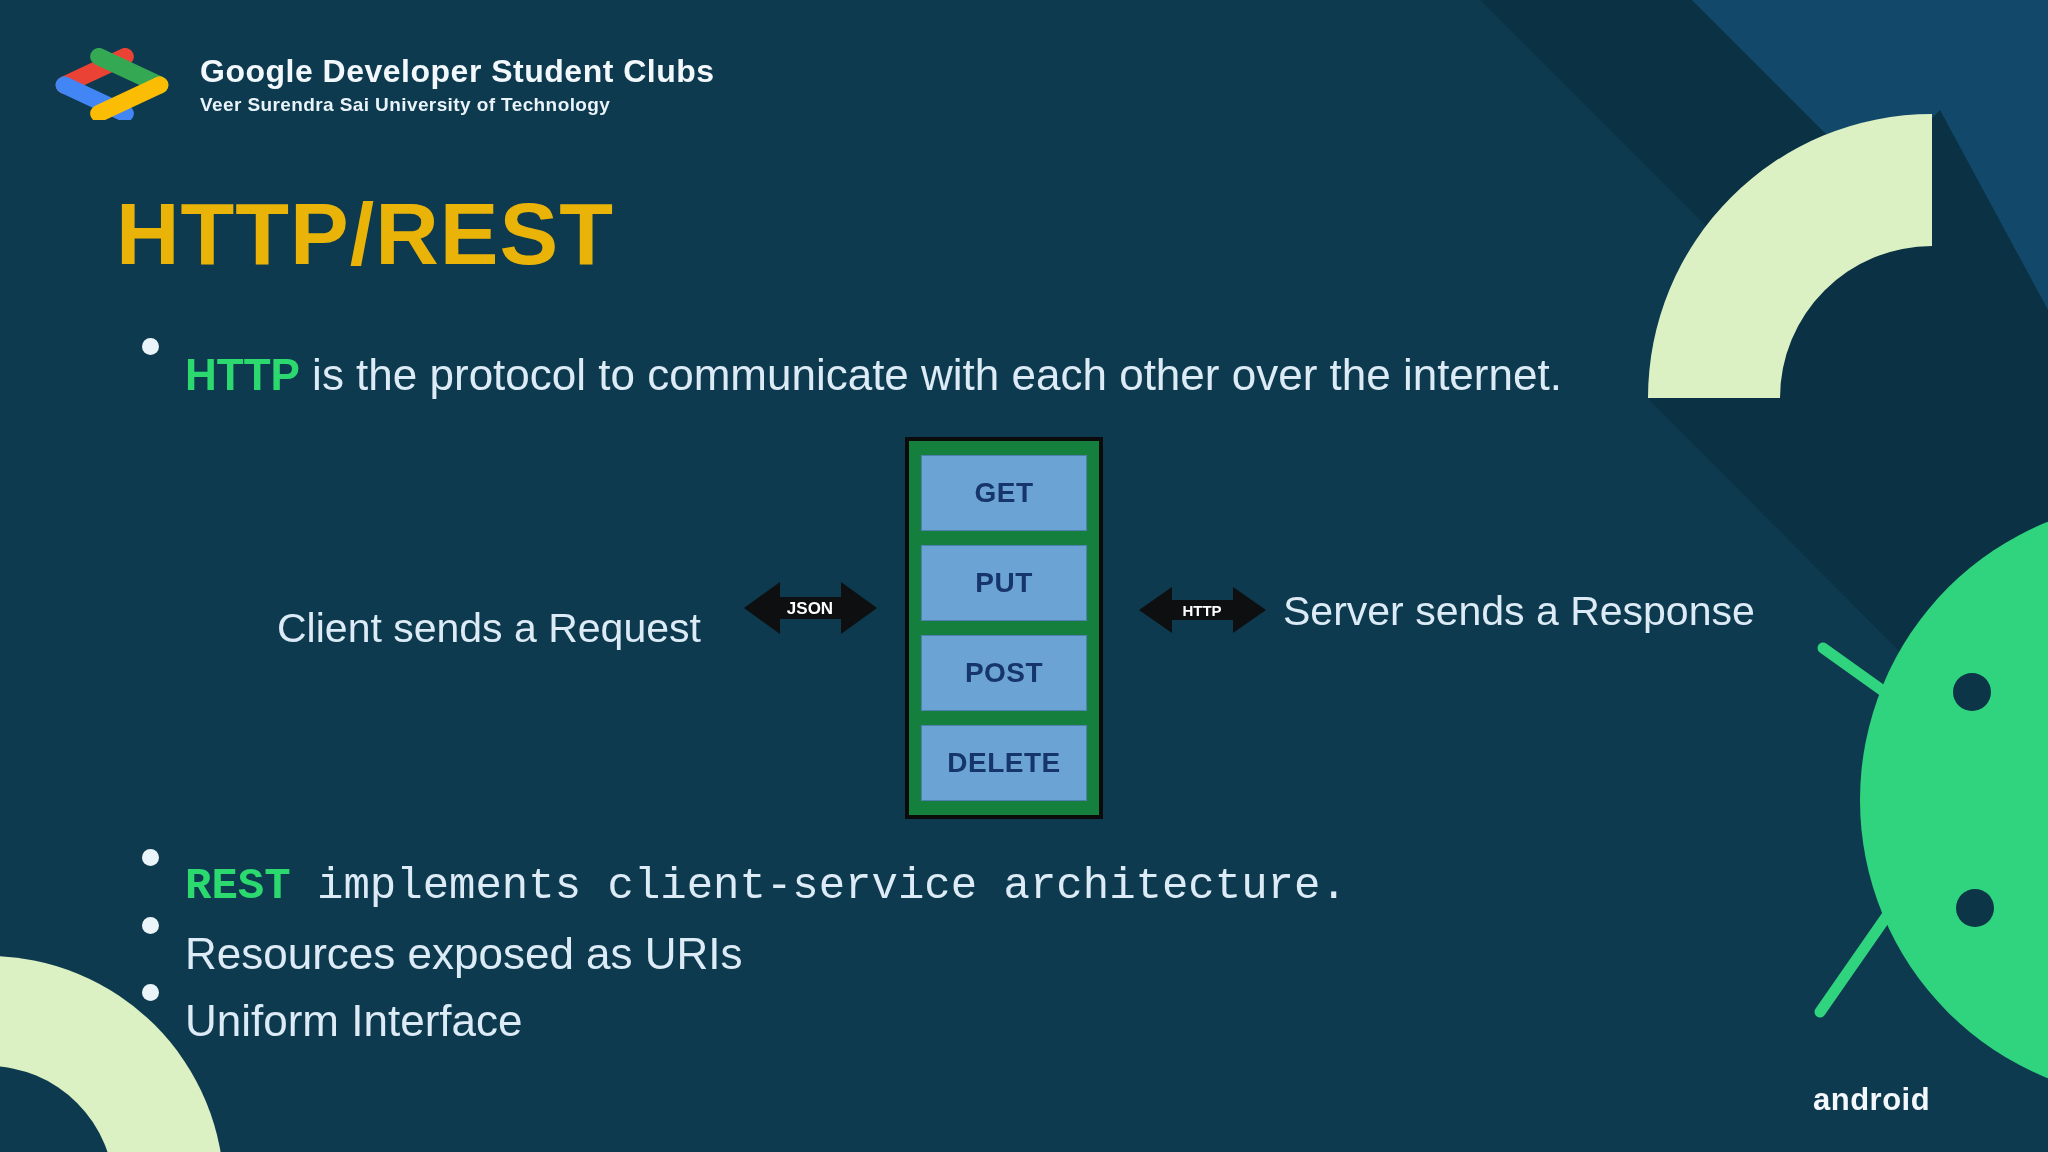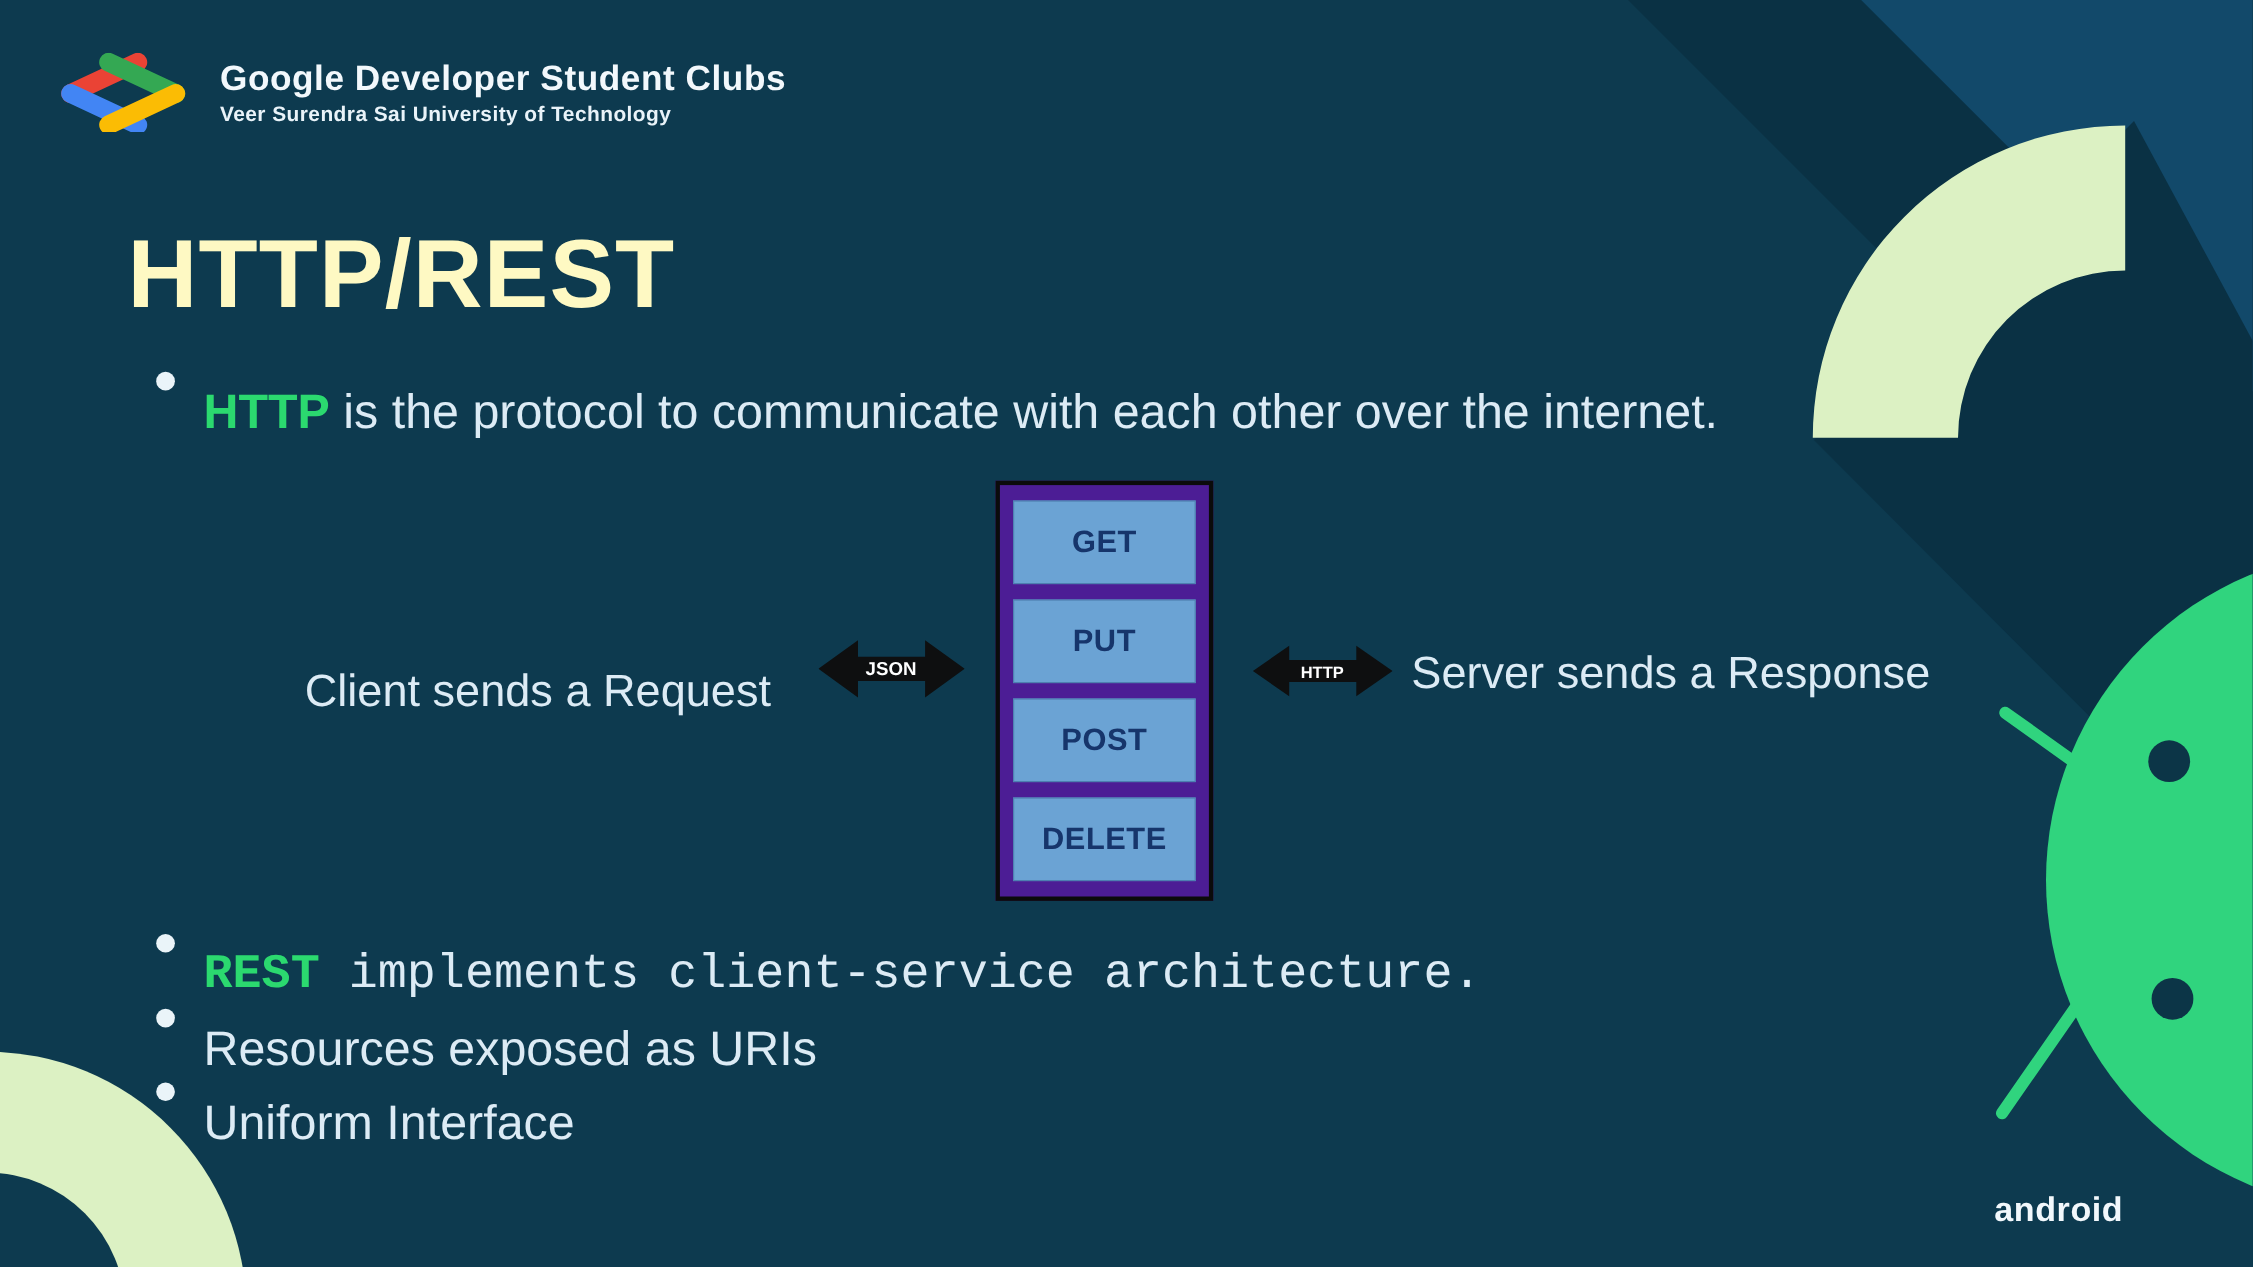"HTTP/REST" .slide-title { color: #fef9c3 -> #eab308; top: 198px -> 183px }
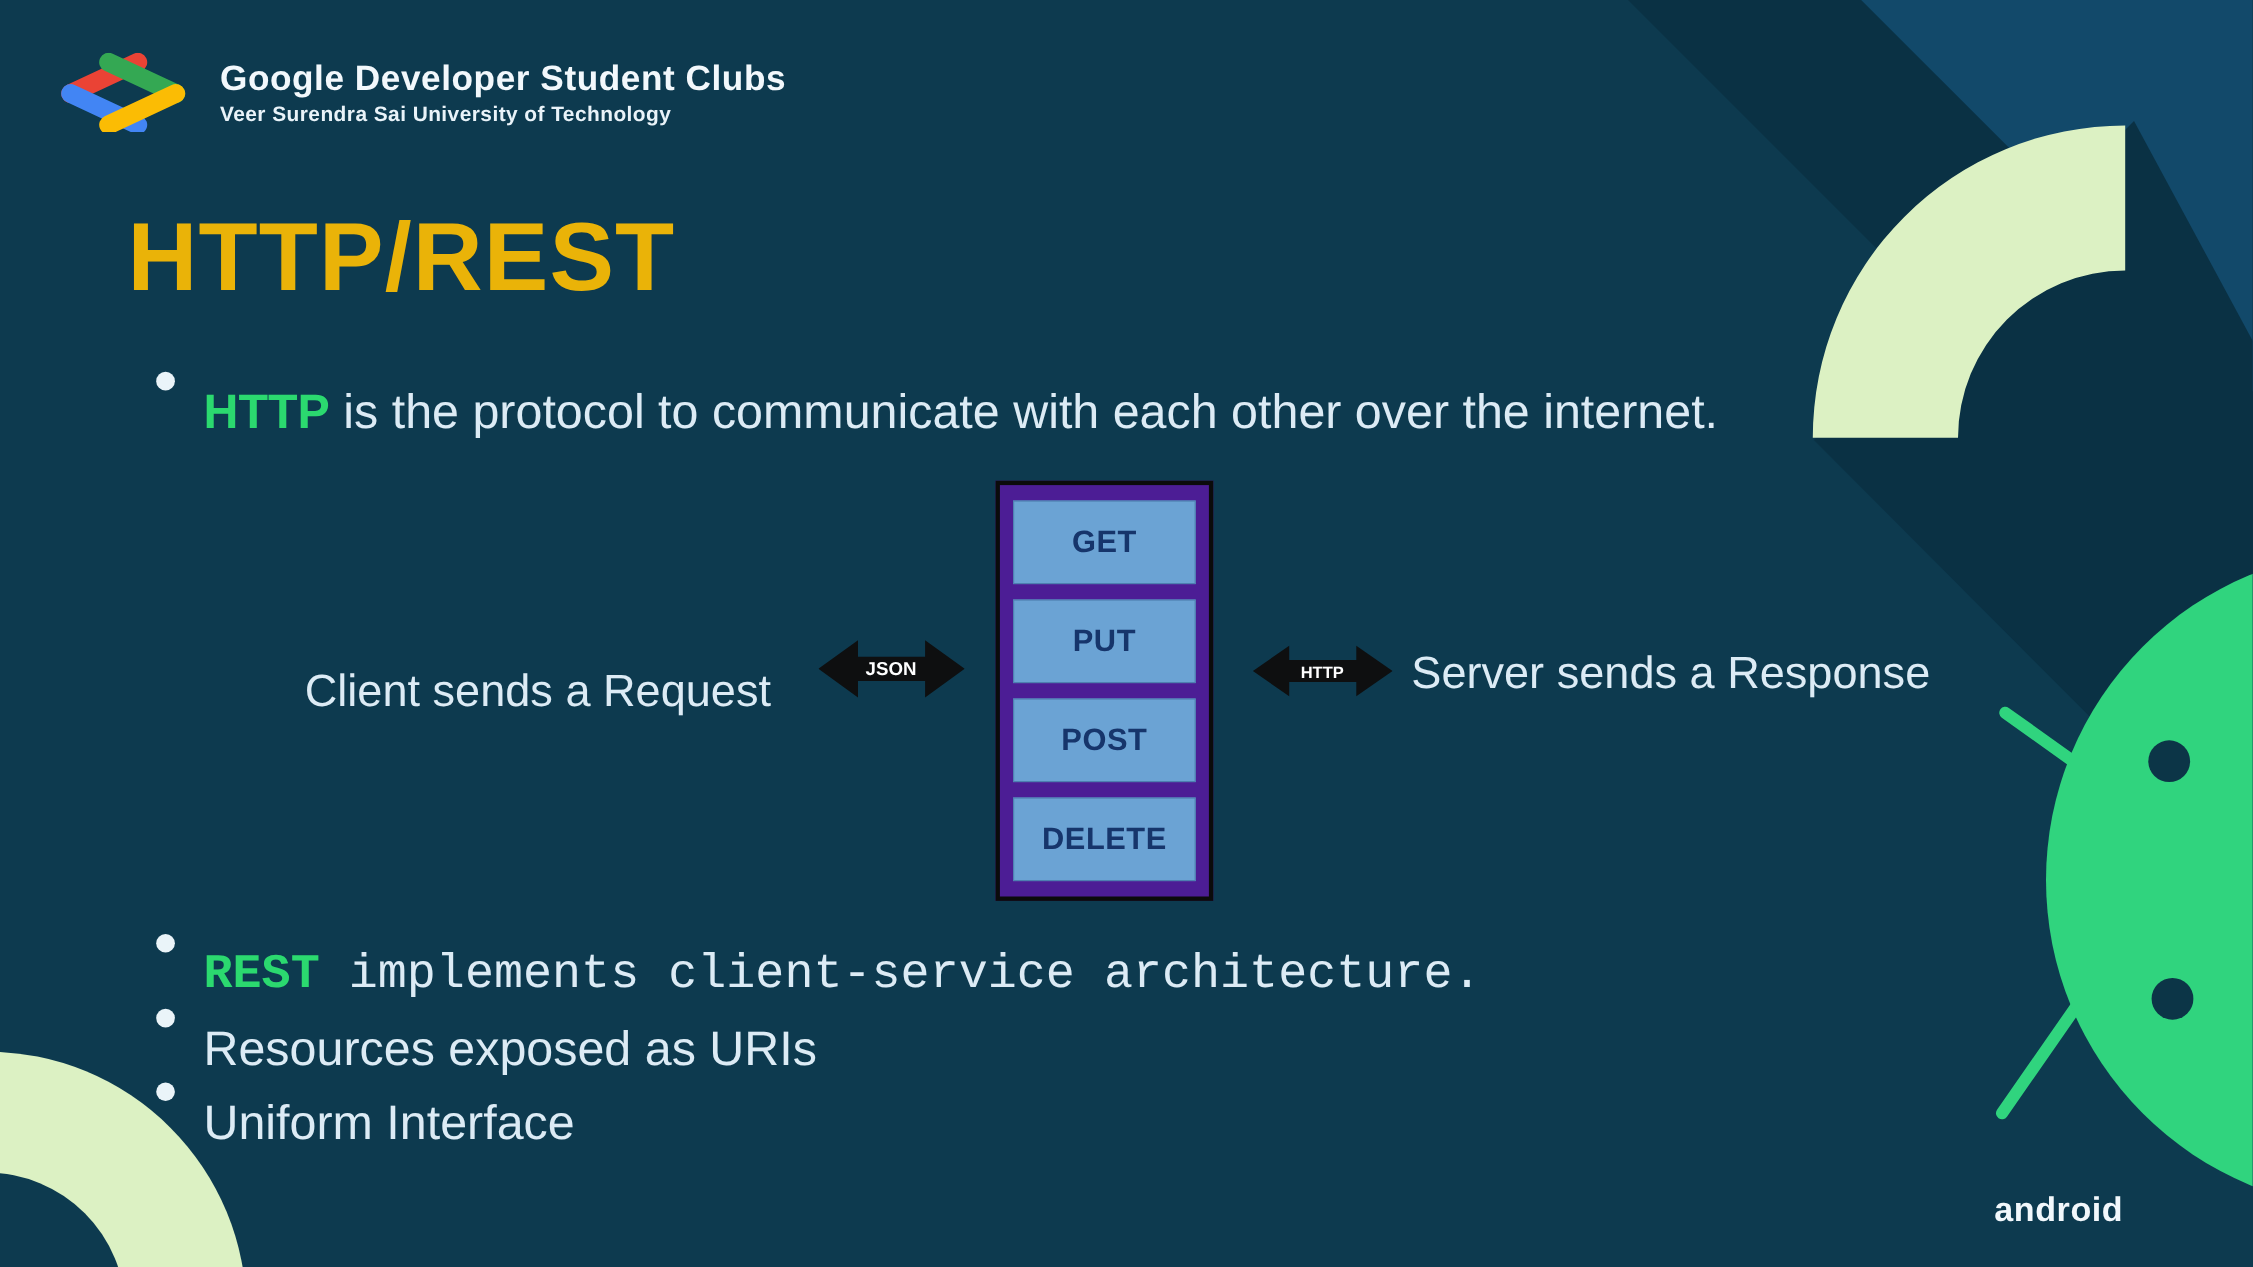"GET" .method-box { background: #4c1d95 -> #15803d }
